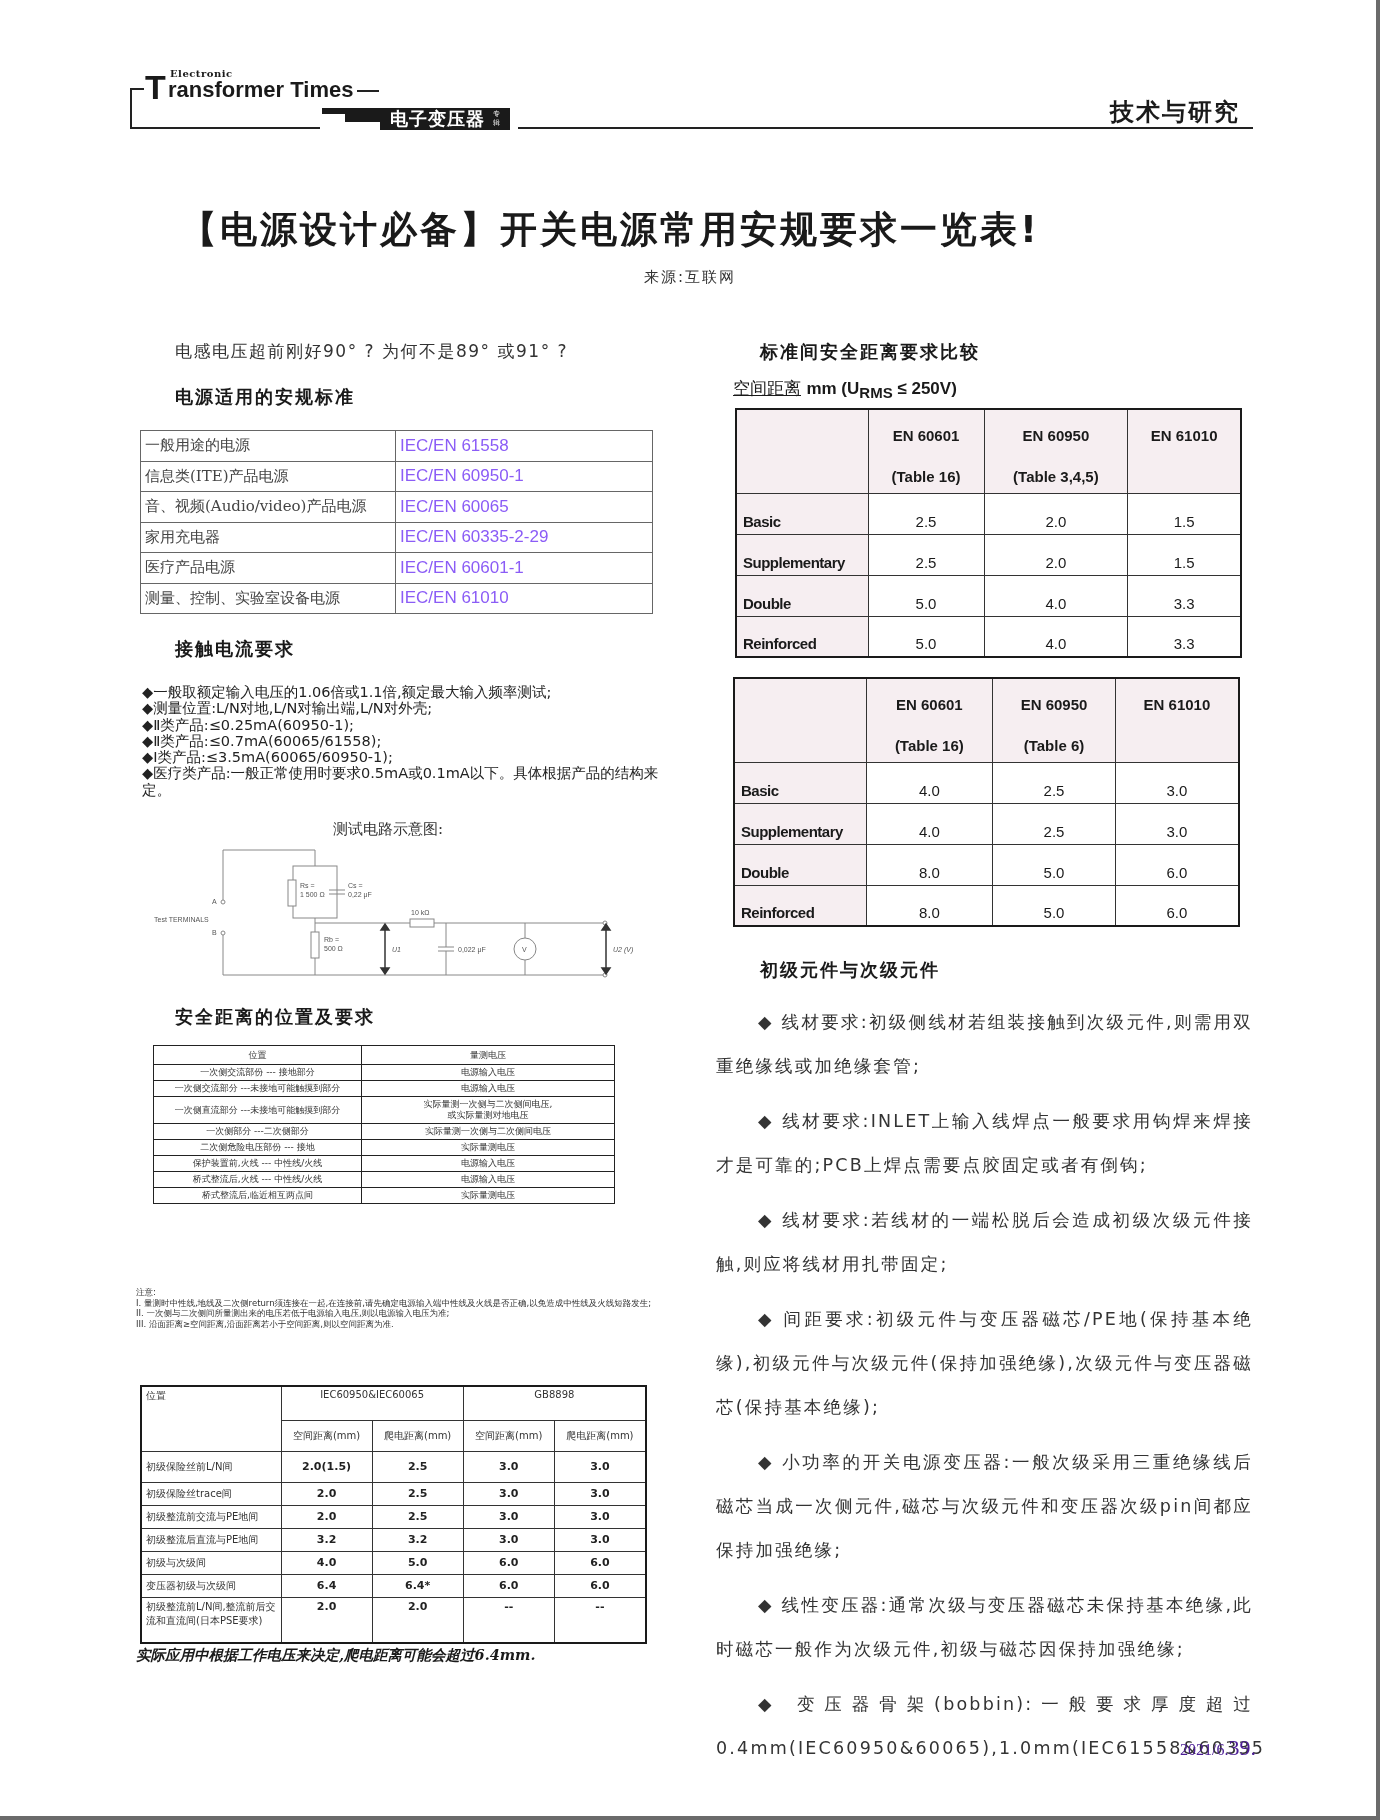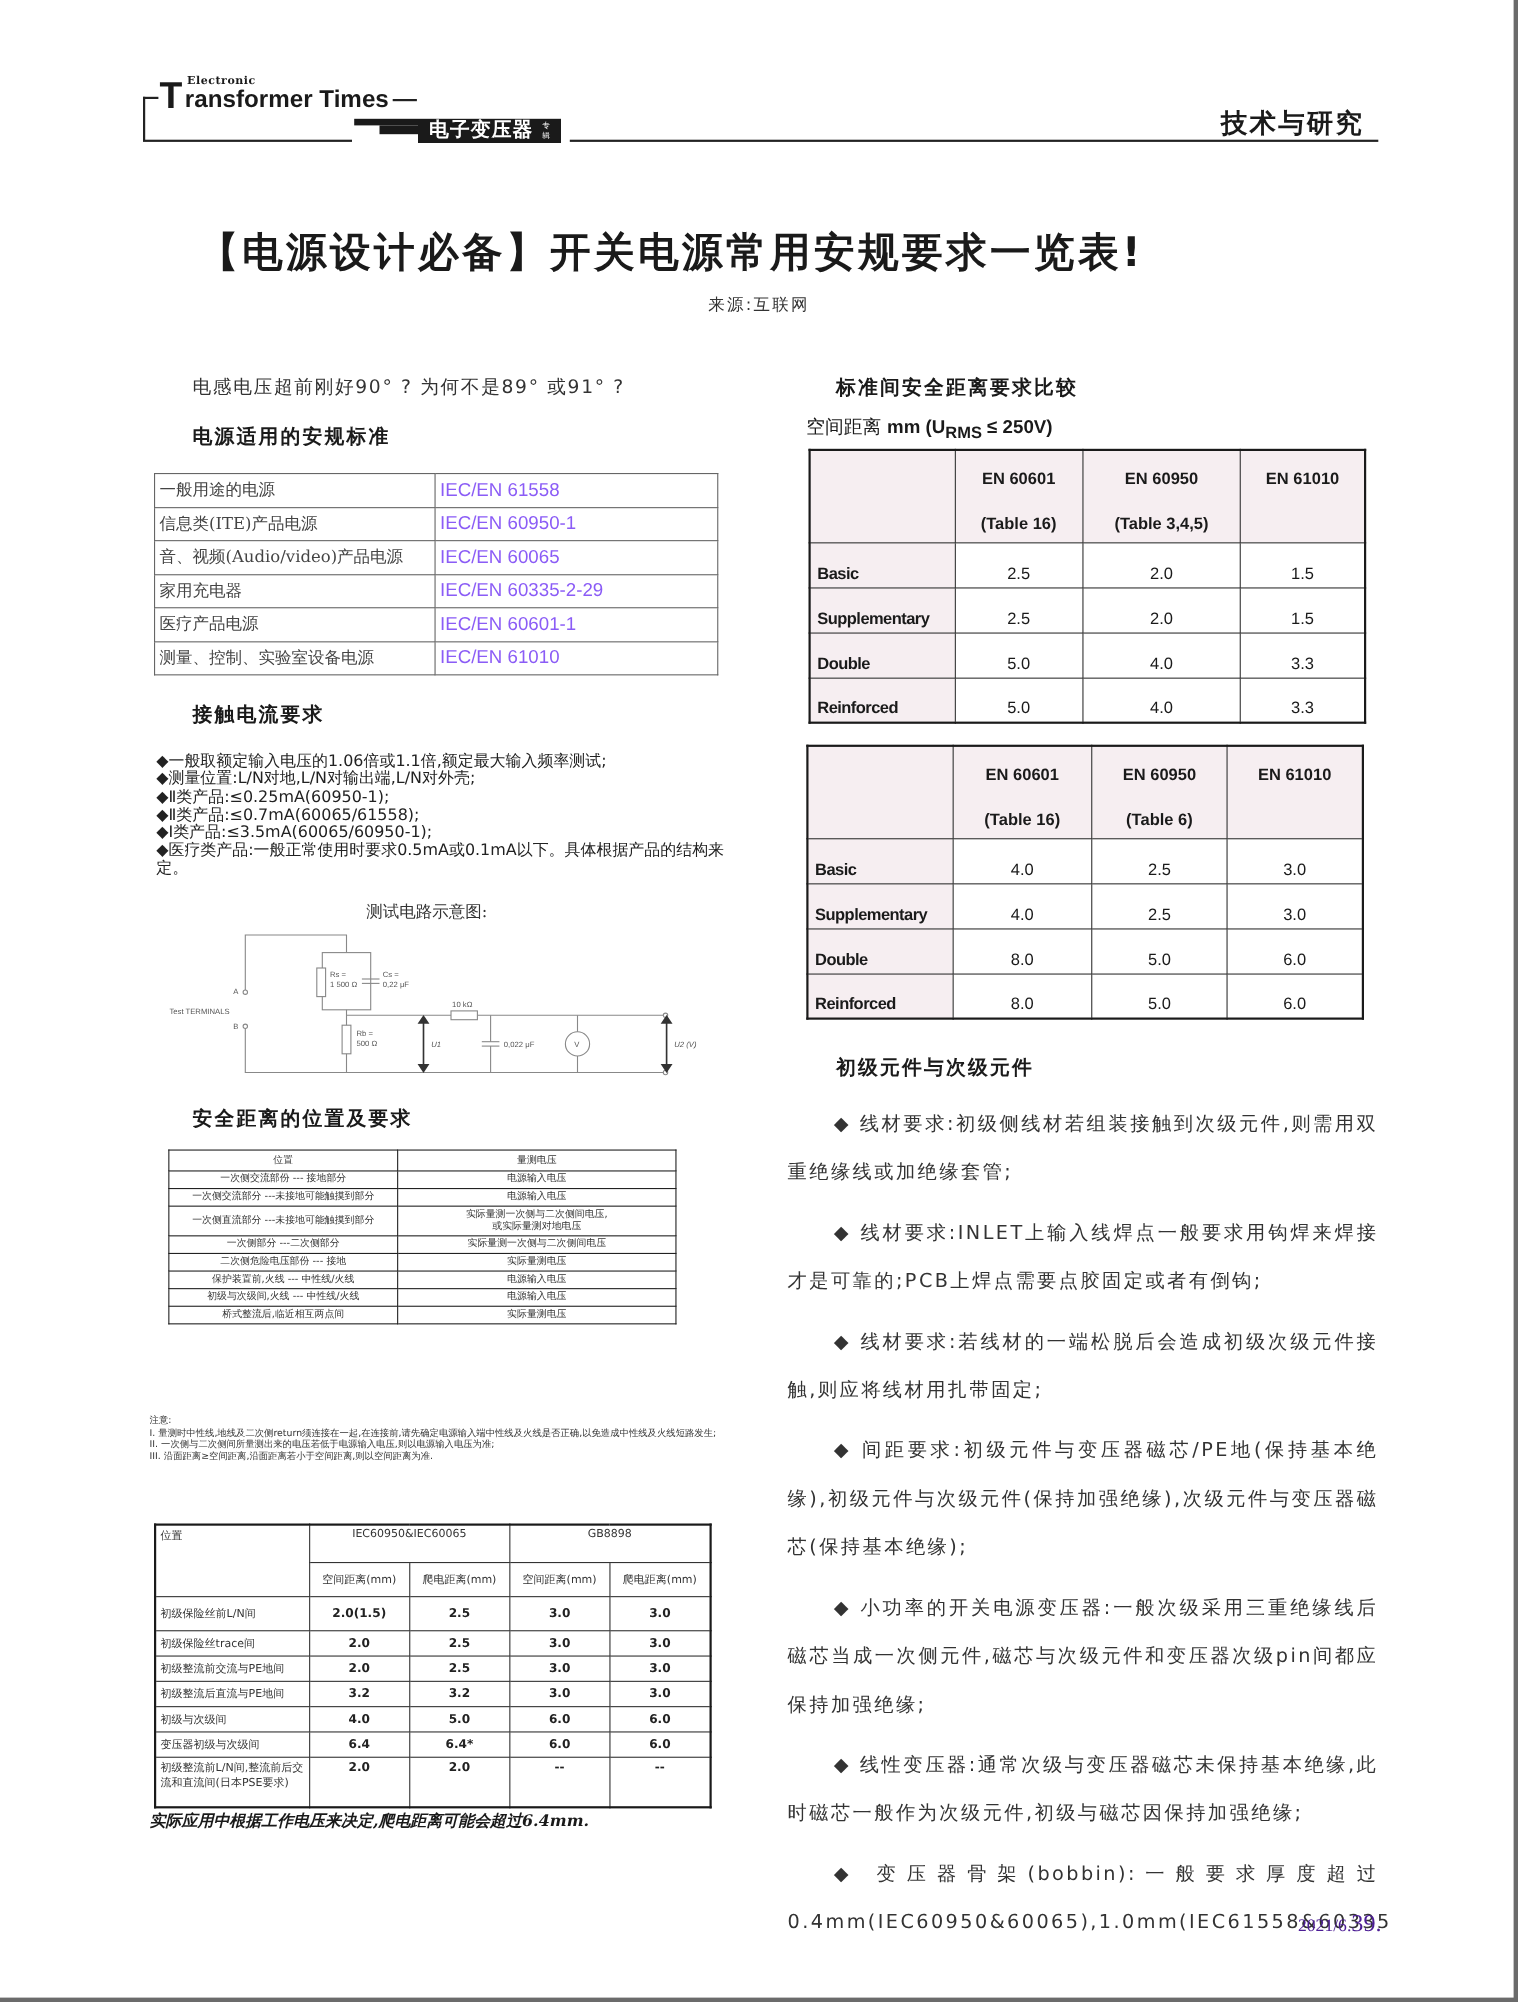"空间距离" .clearance-label .cn { text-decoration: none -> underline }
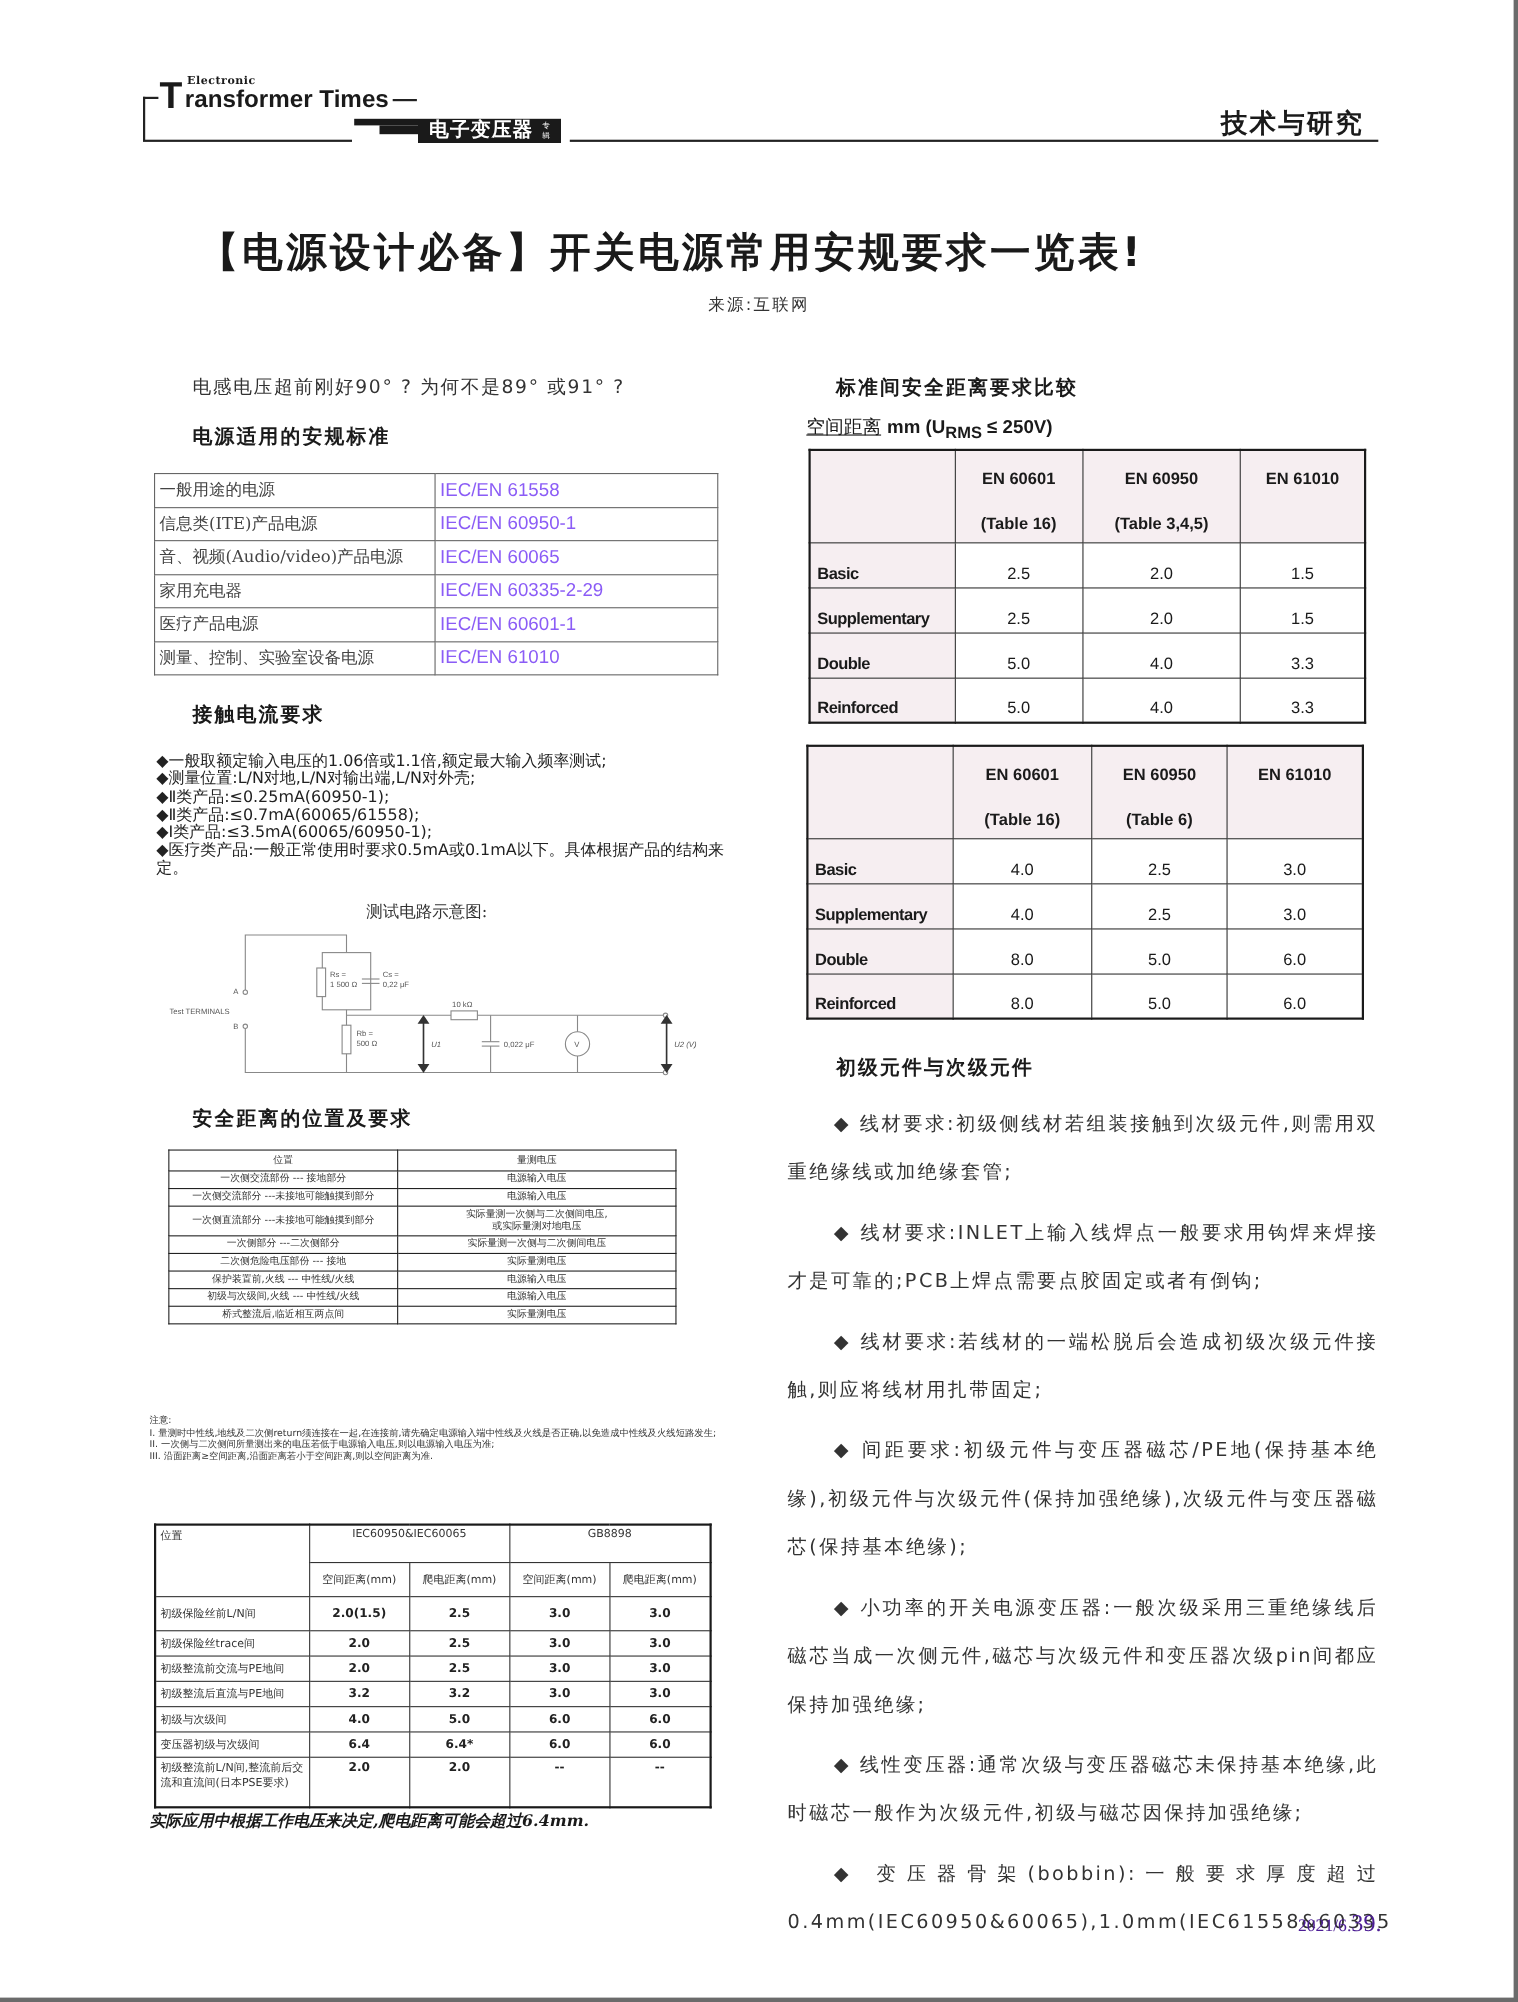"初级与次级间,火线 --- 中性线/火线" td.pos { text: 初级与次级间 -> 桥式整流后 }
